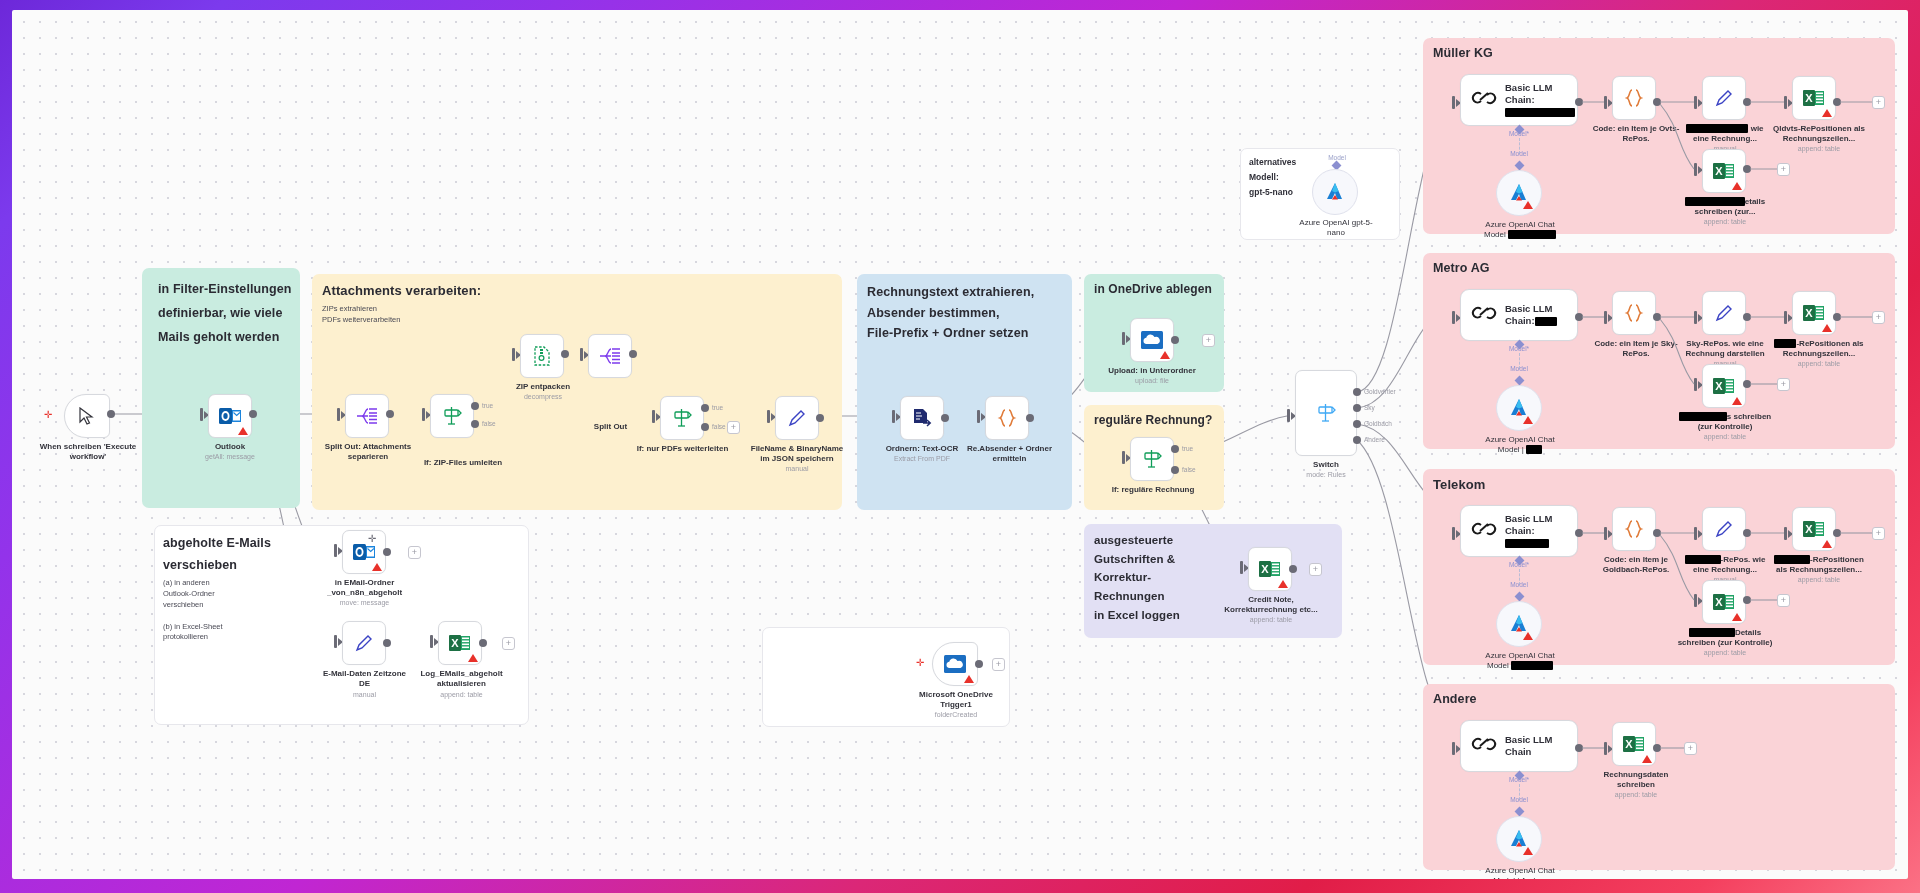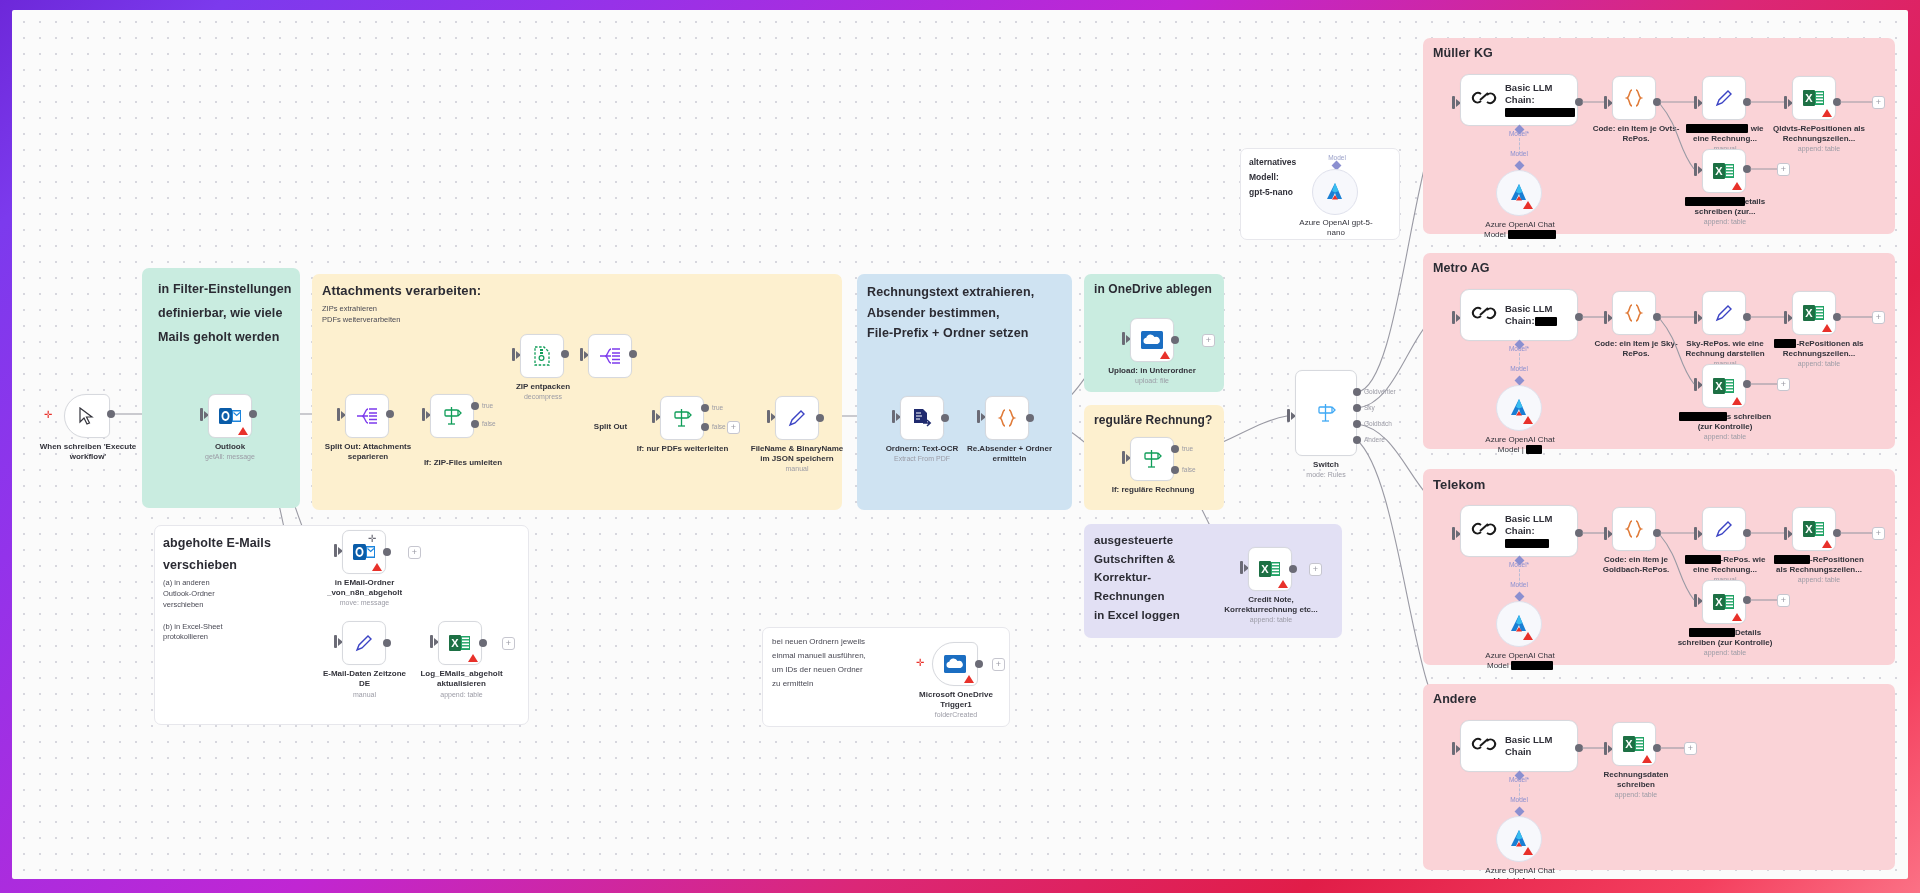"bei neuen Ordnern jeweils" div.grp-sub { html: <div>bei neuen Ordnern jeweils einmal manuell ausführen, um IDs der neuen Ordner zu ermitteln</div> -> none }
